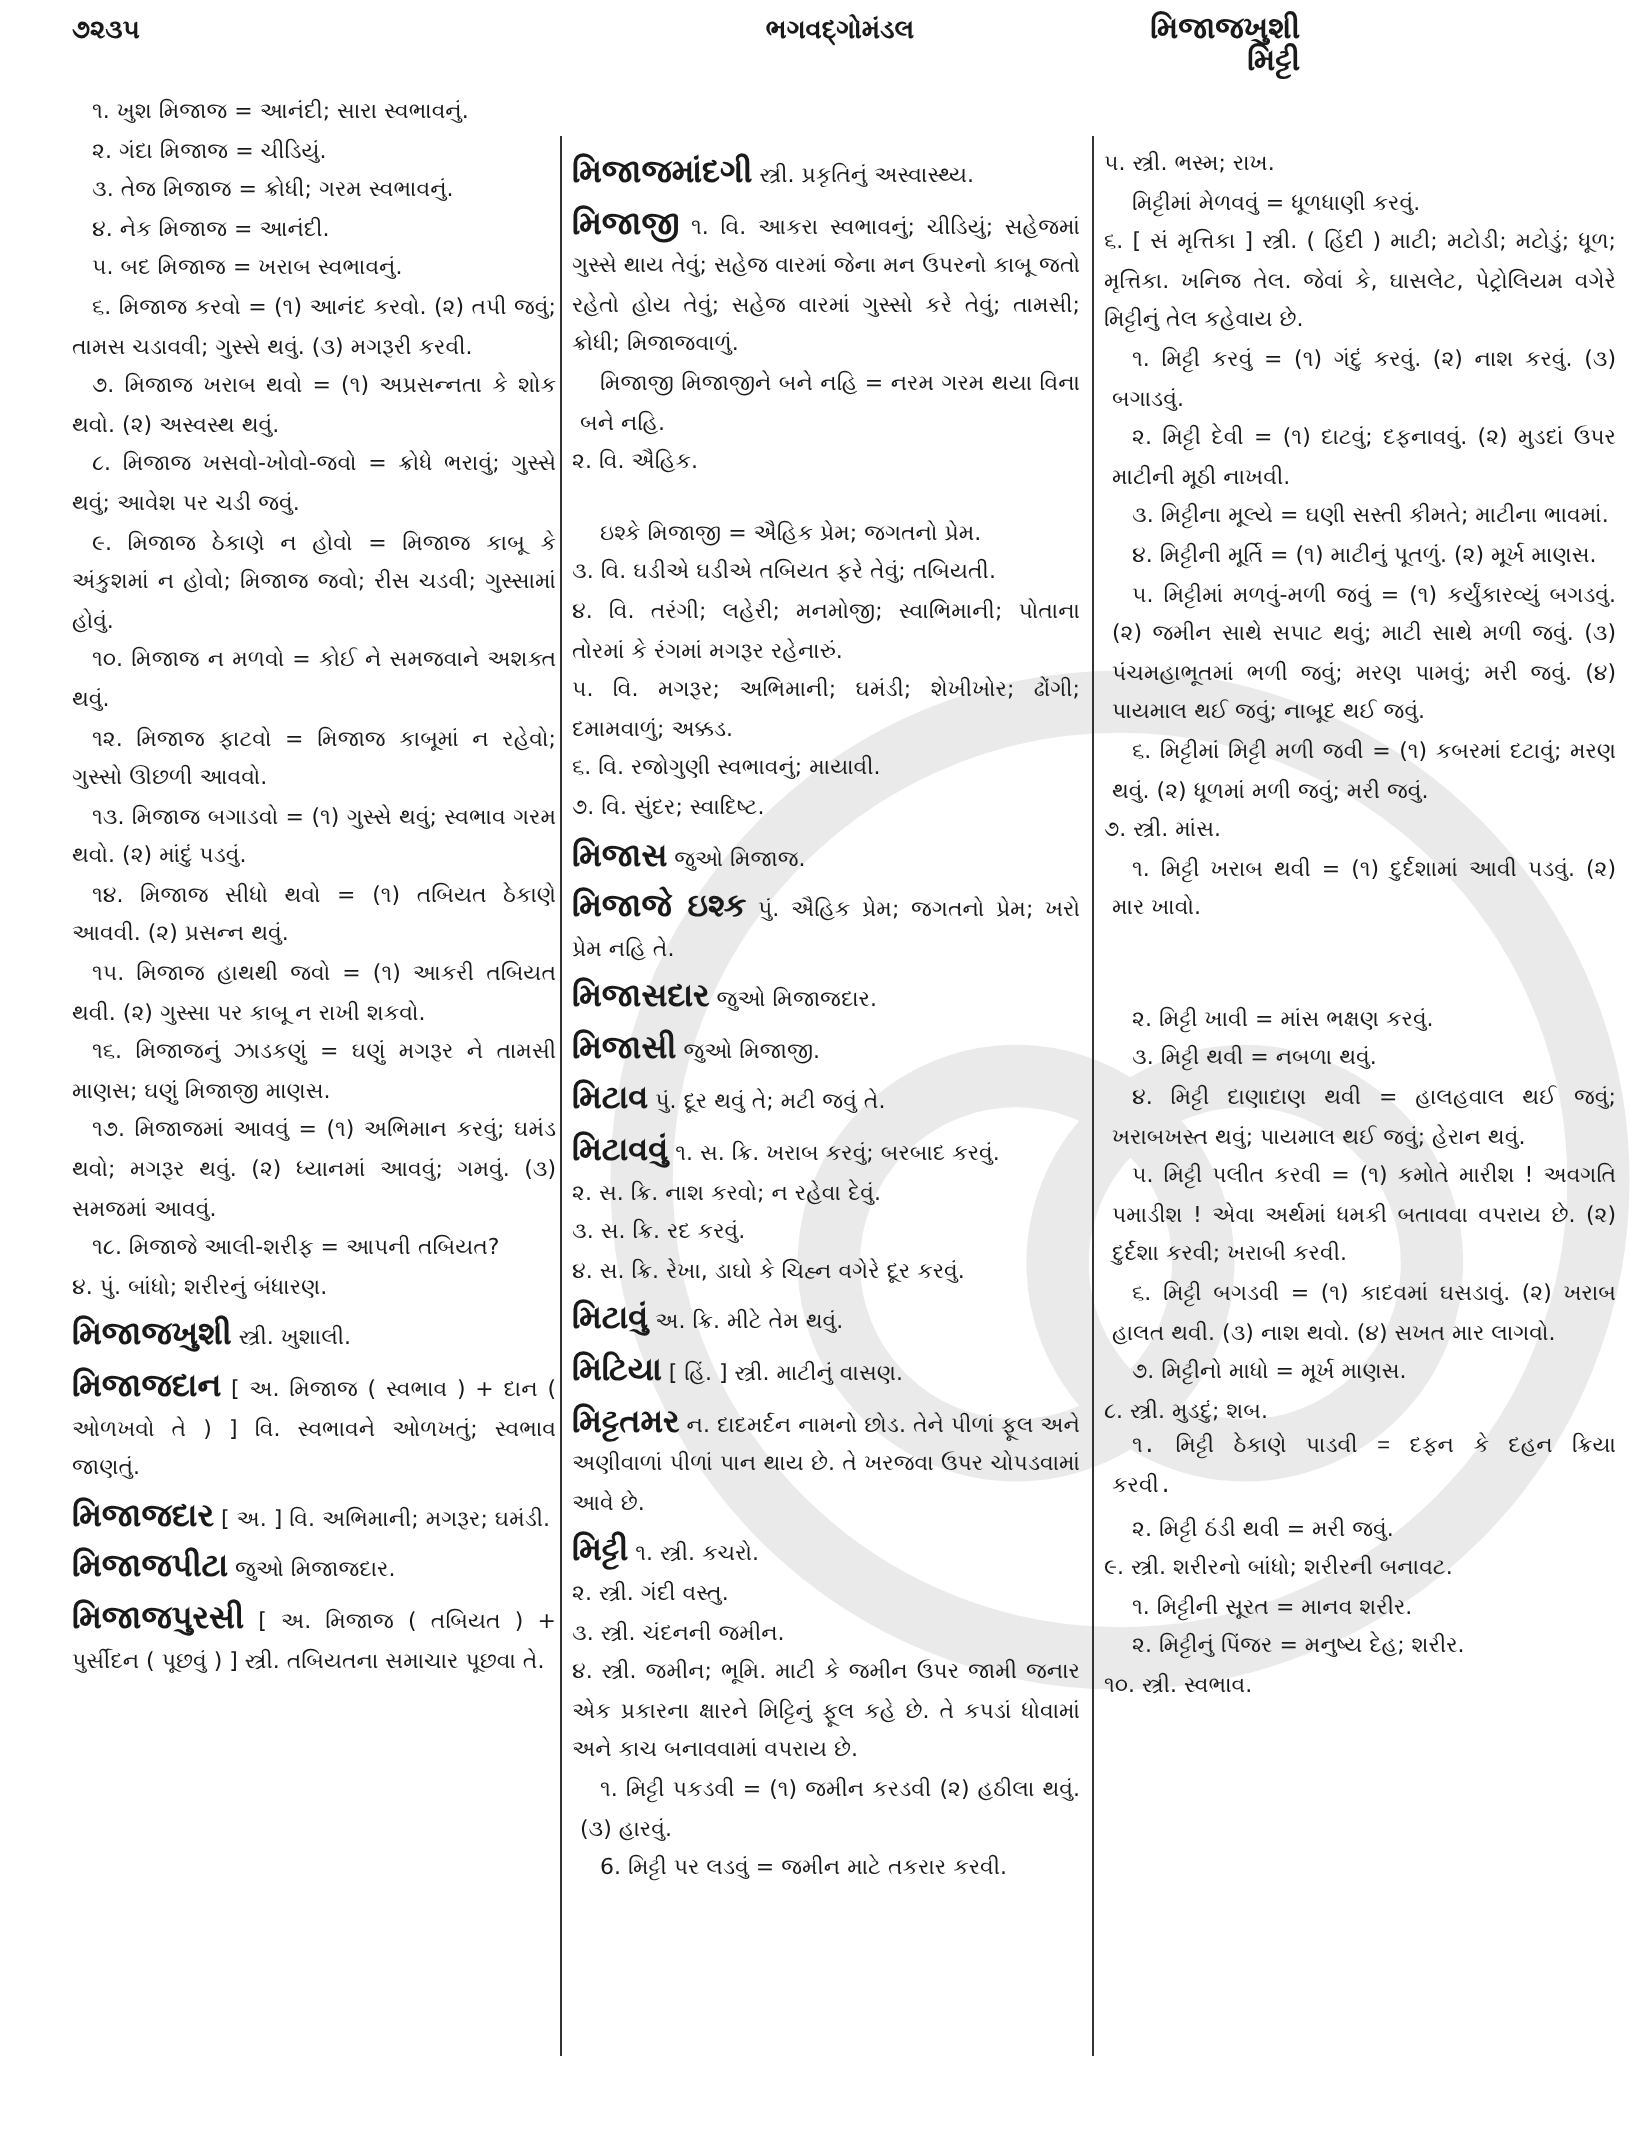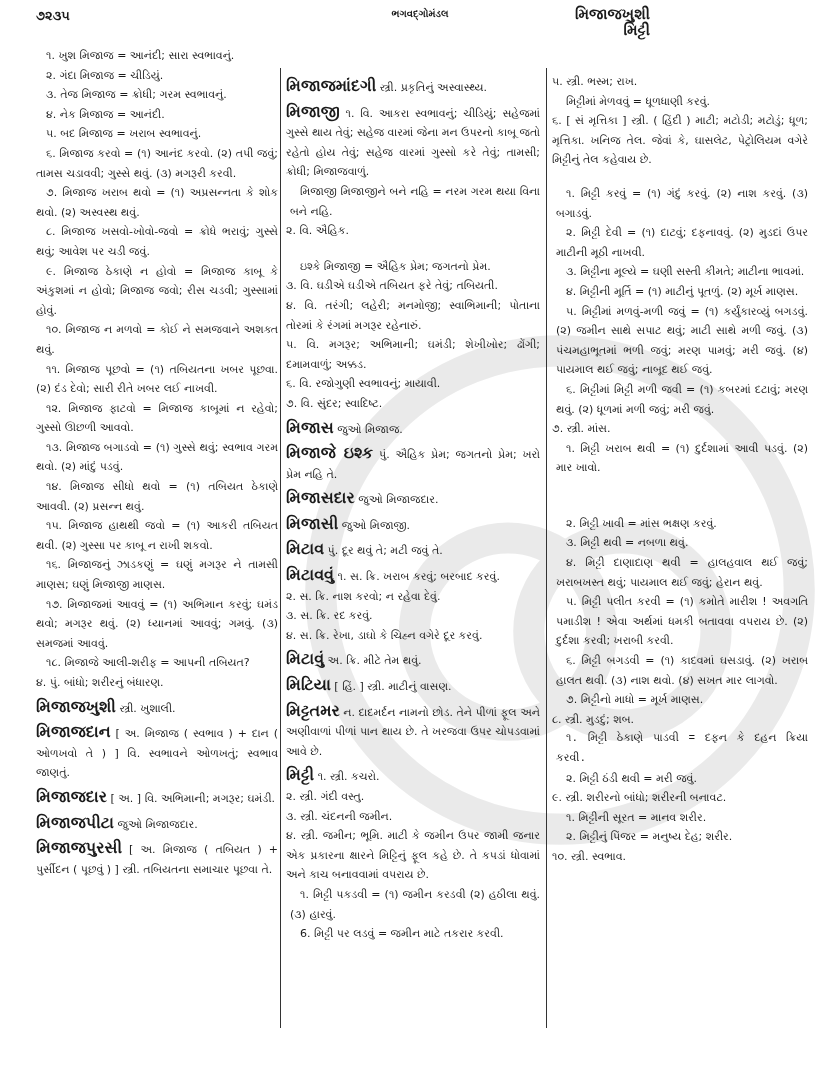"ભગવદ્ગોમંડલ" .book-title { font-size: 10px -> 13px }
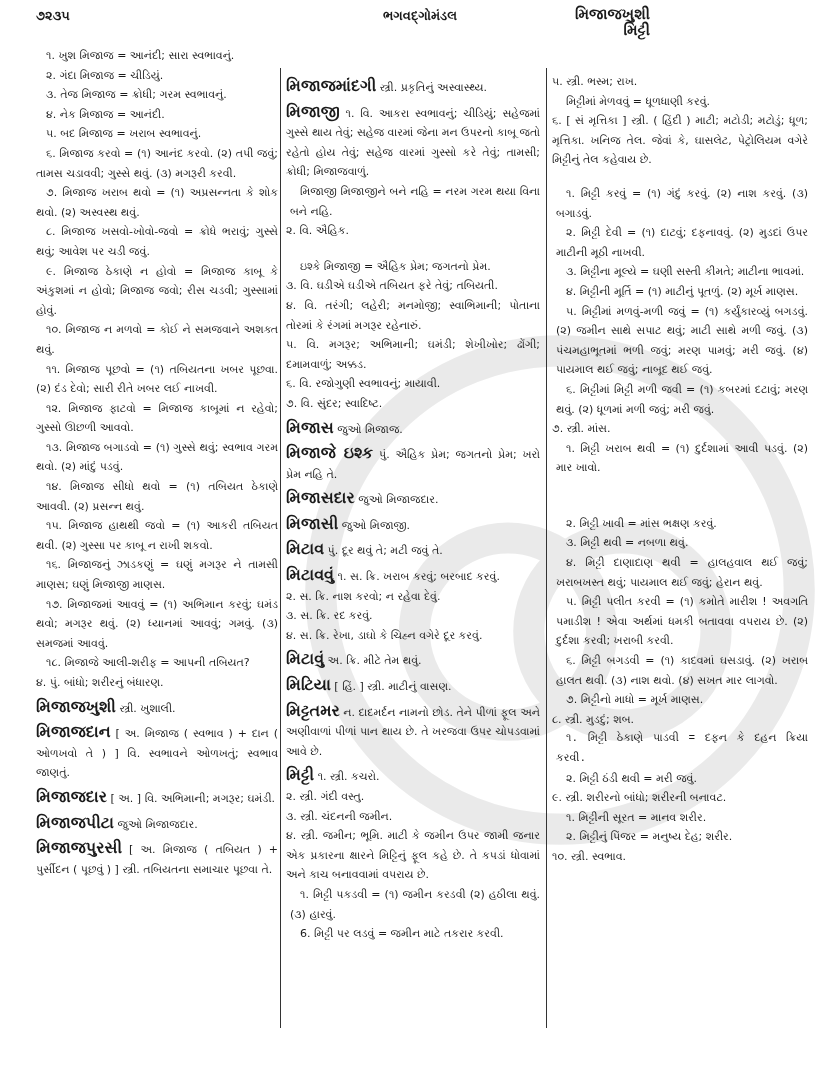"૧. મિટ્ટી કરવું = (૧)" p.p { margin-top: 14px -> none }
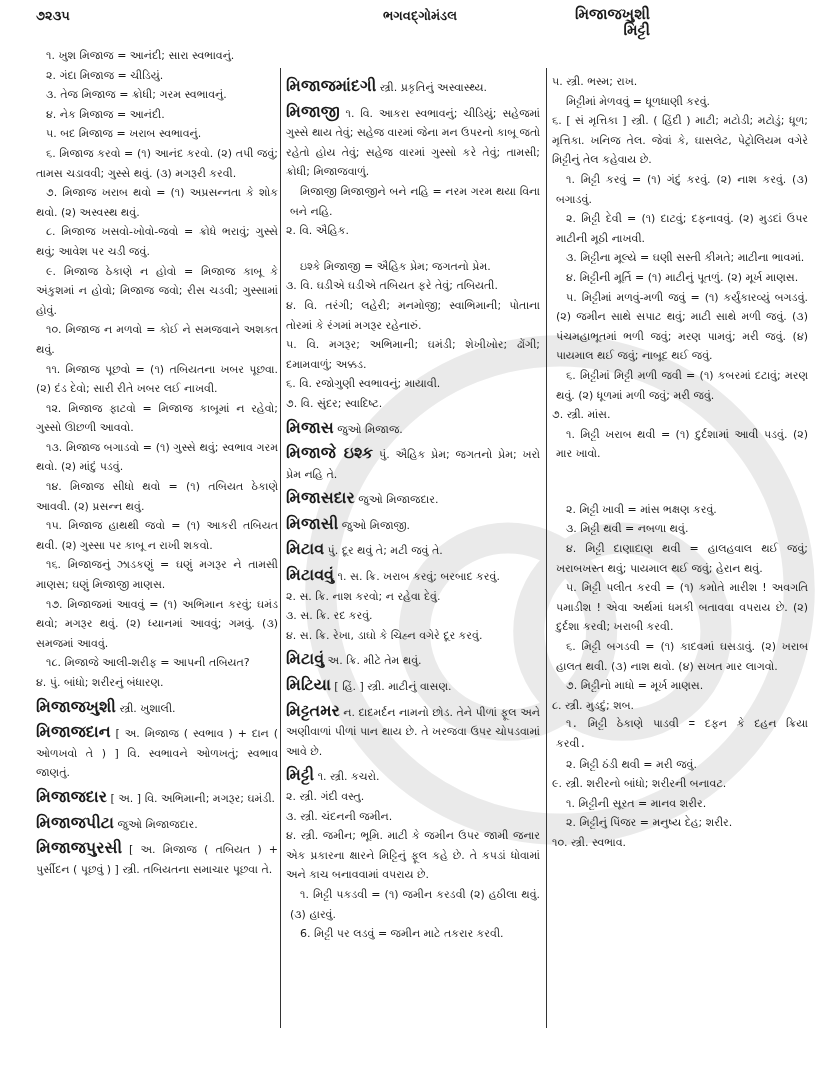"૧૧. મિજાજ પૂછવો = (૧)" p.p { html: <p>૧૧. મિજાજ પૂછવો = (૧) તબિયતના ખબર પૂછવા. (૨) દંડ દેવો; સારી રીતે ખબર લઈ નાખવી.</p> -> none }
